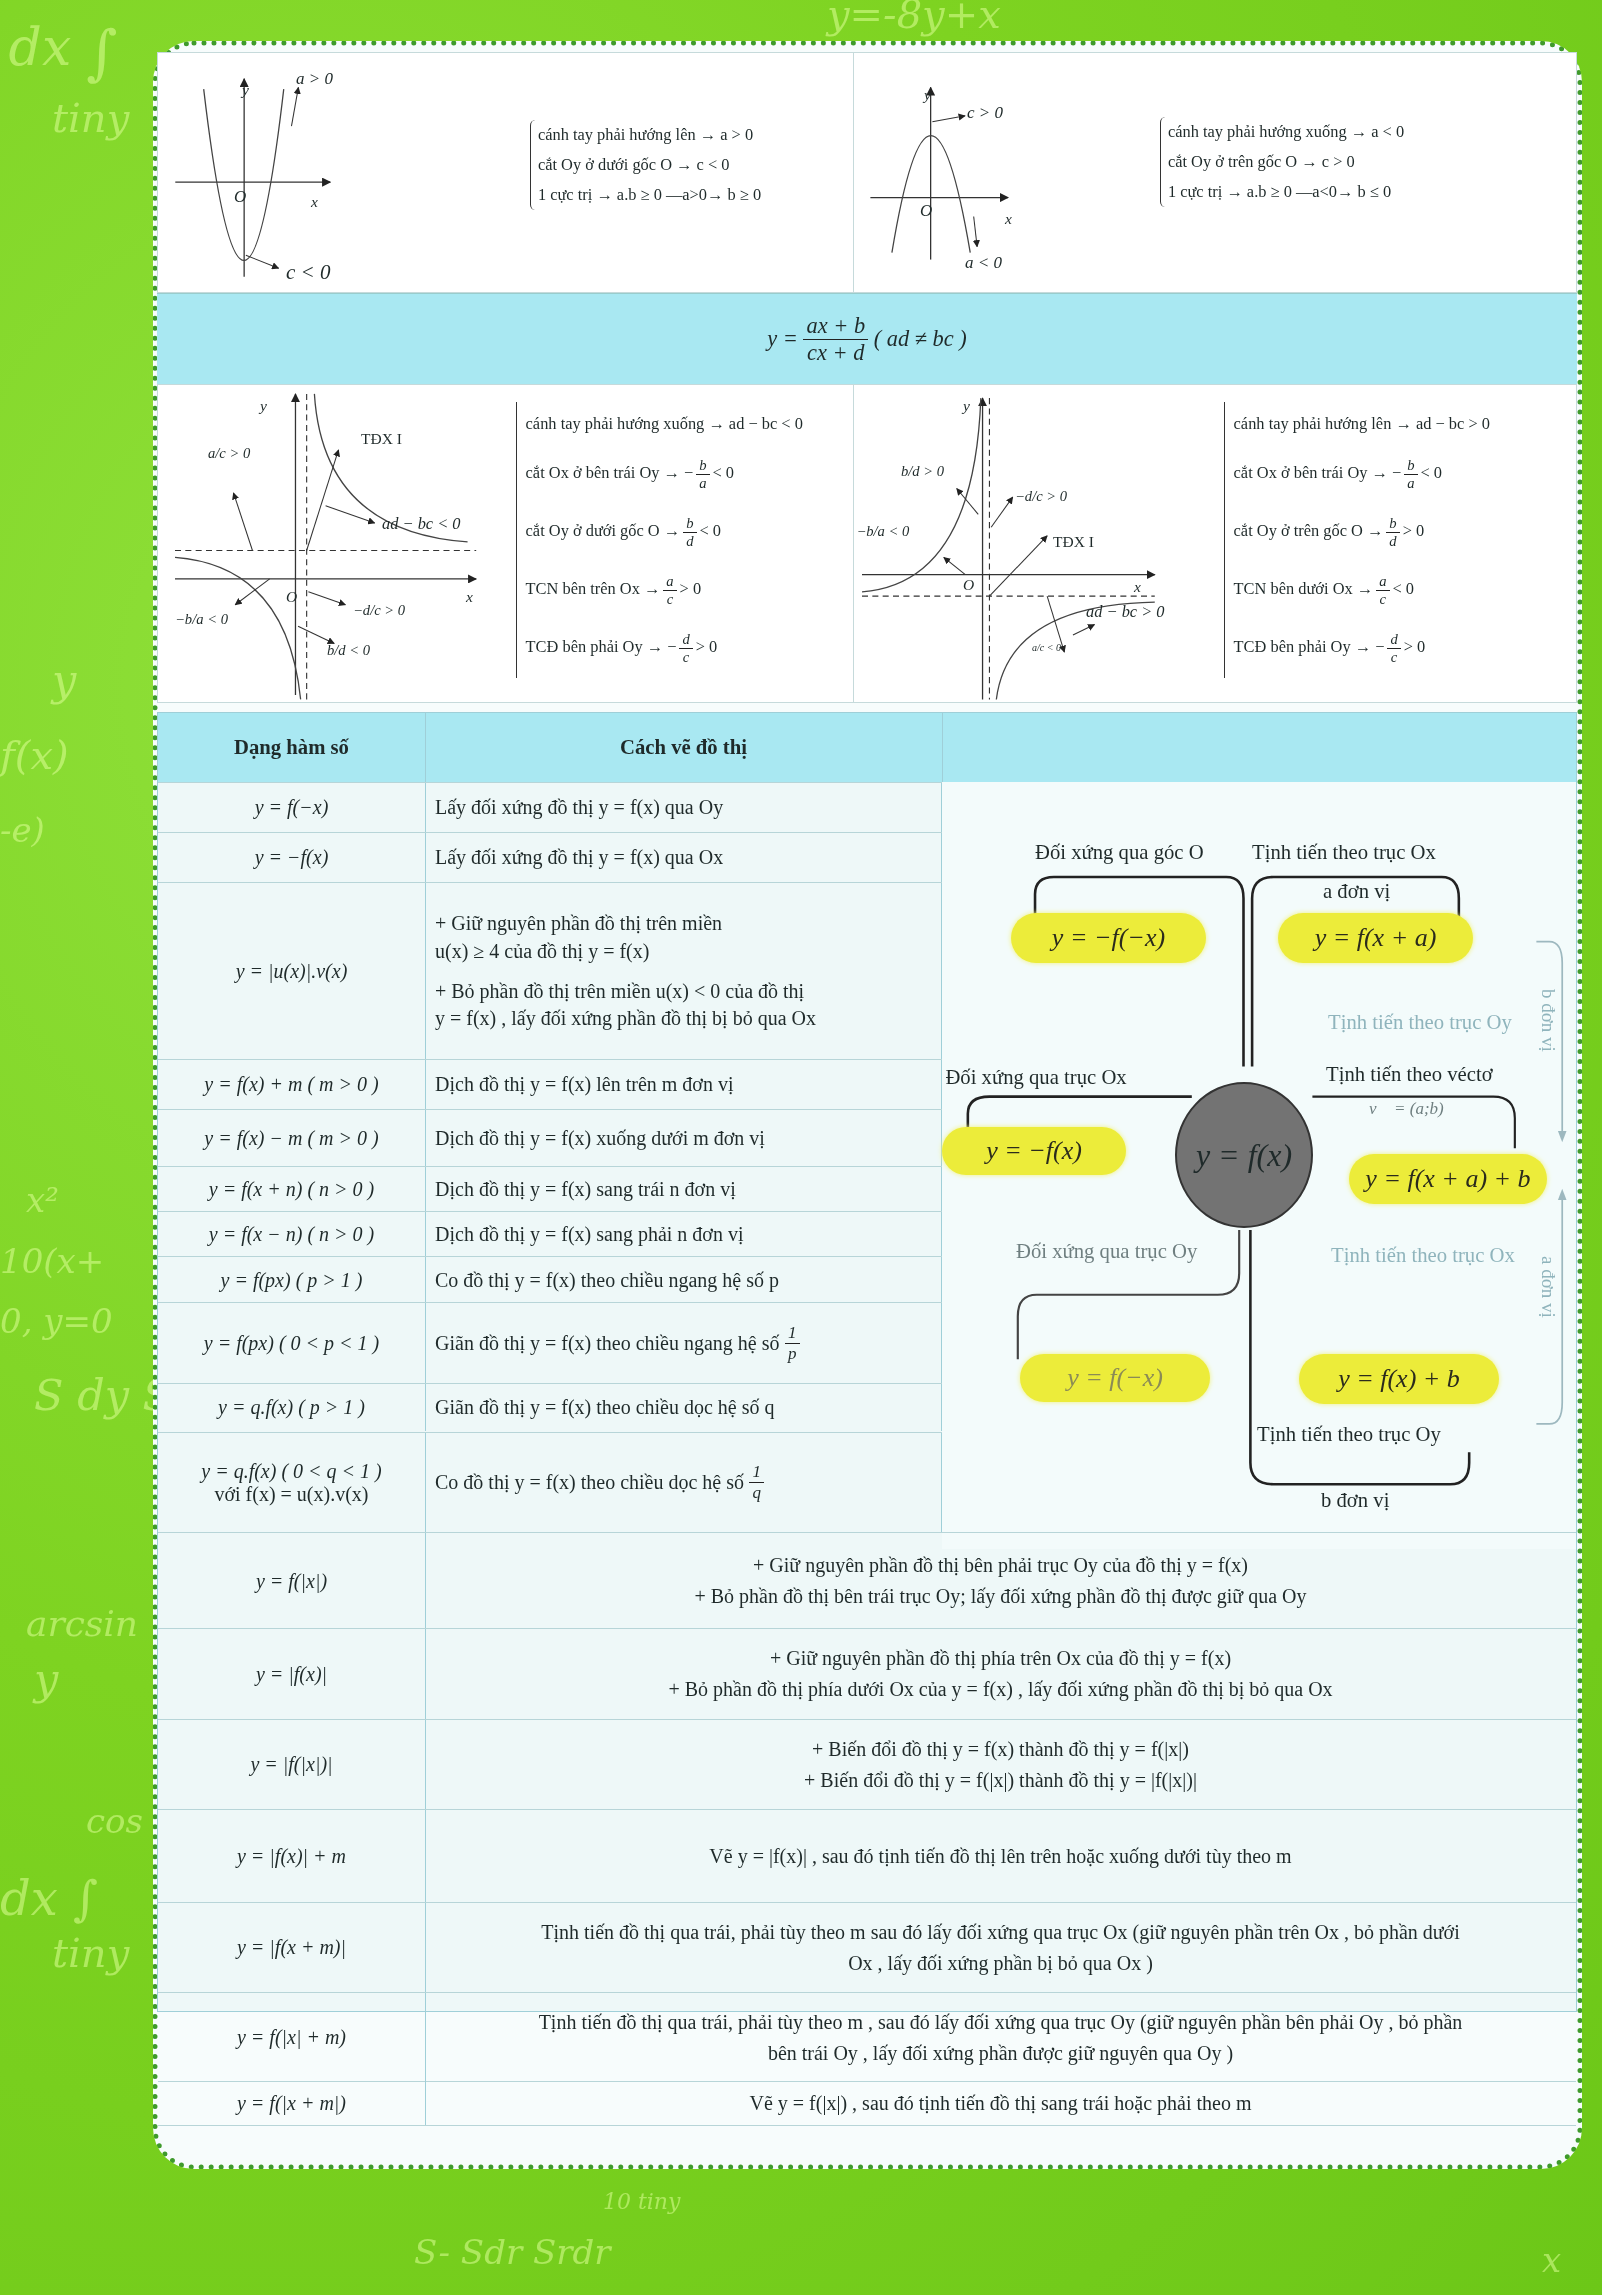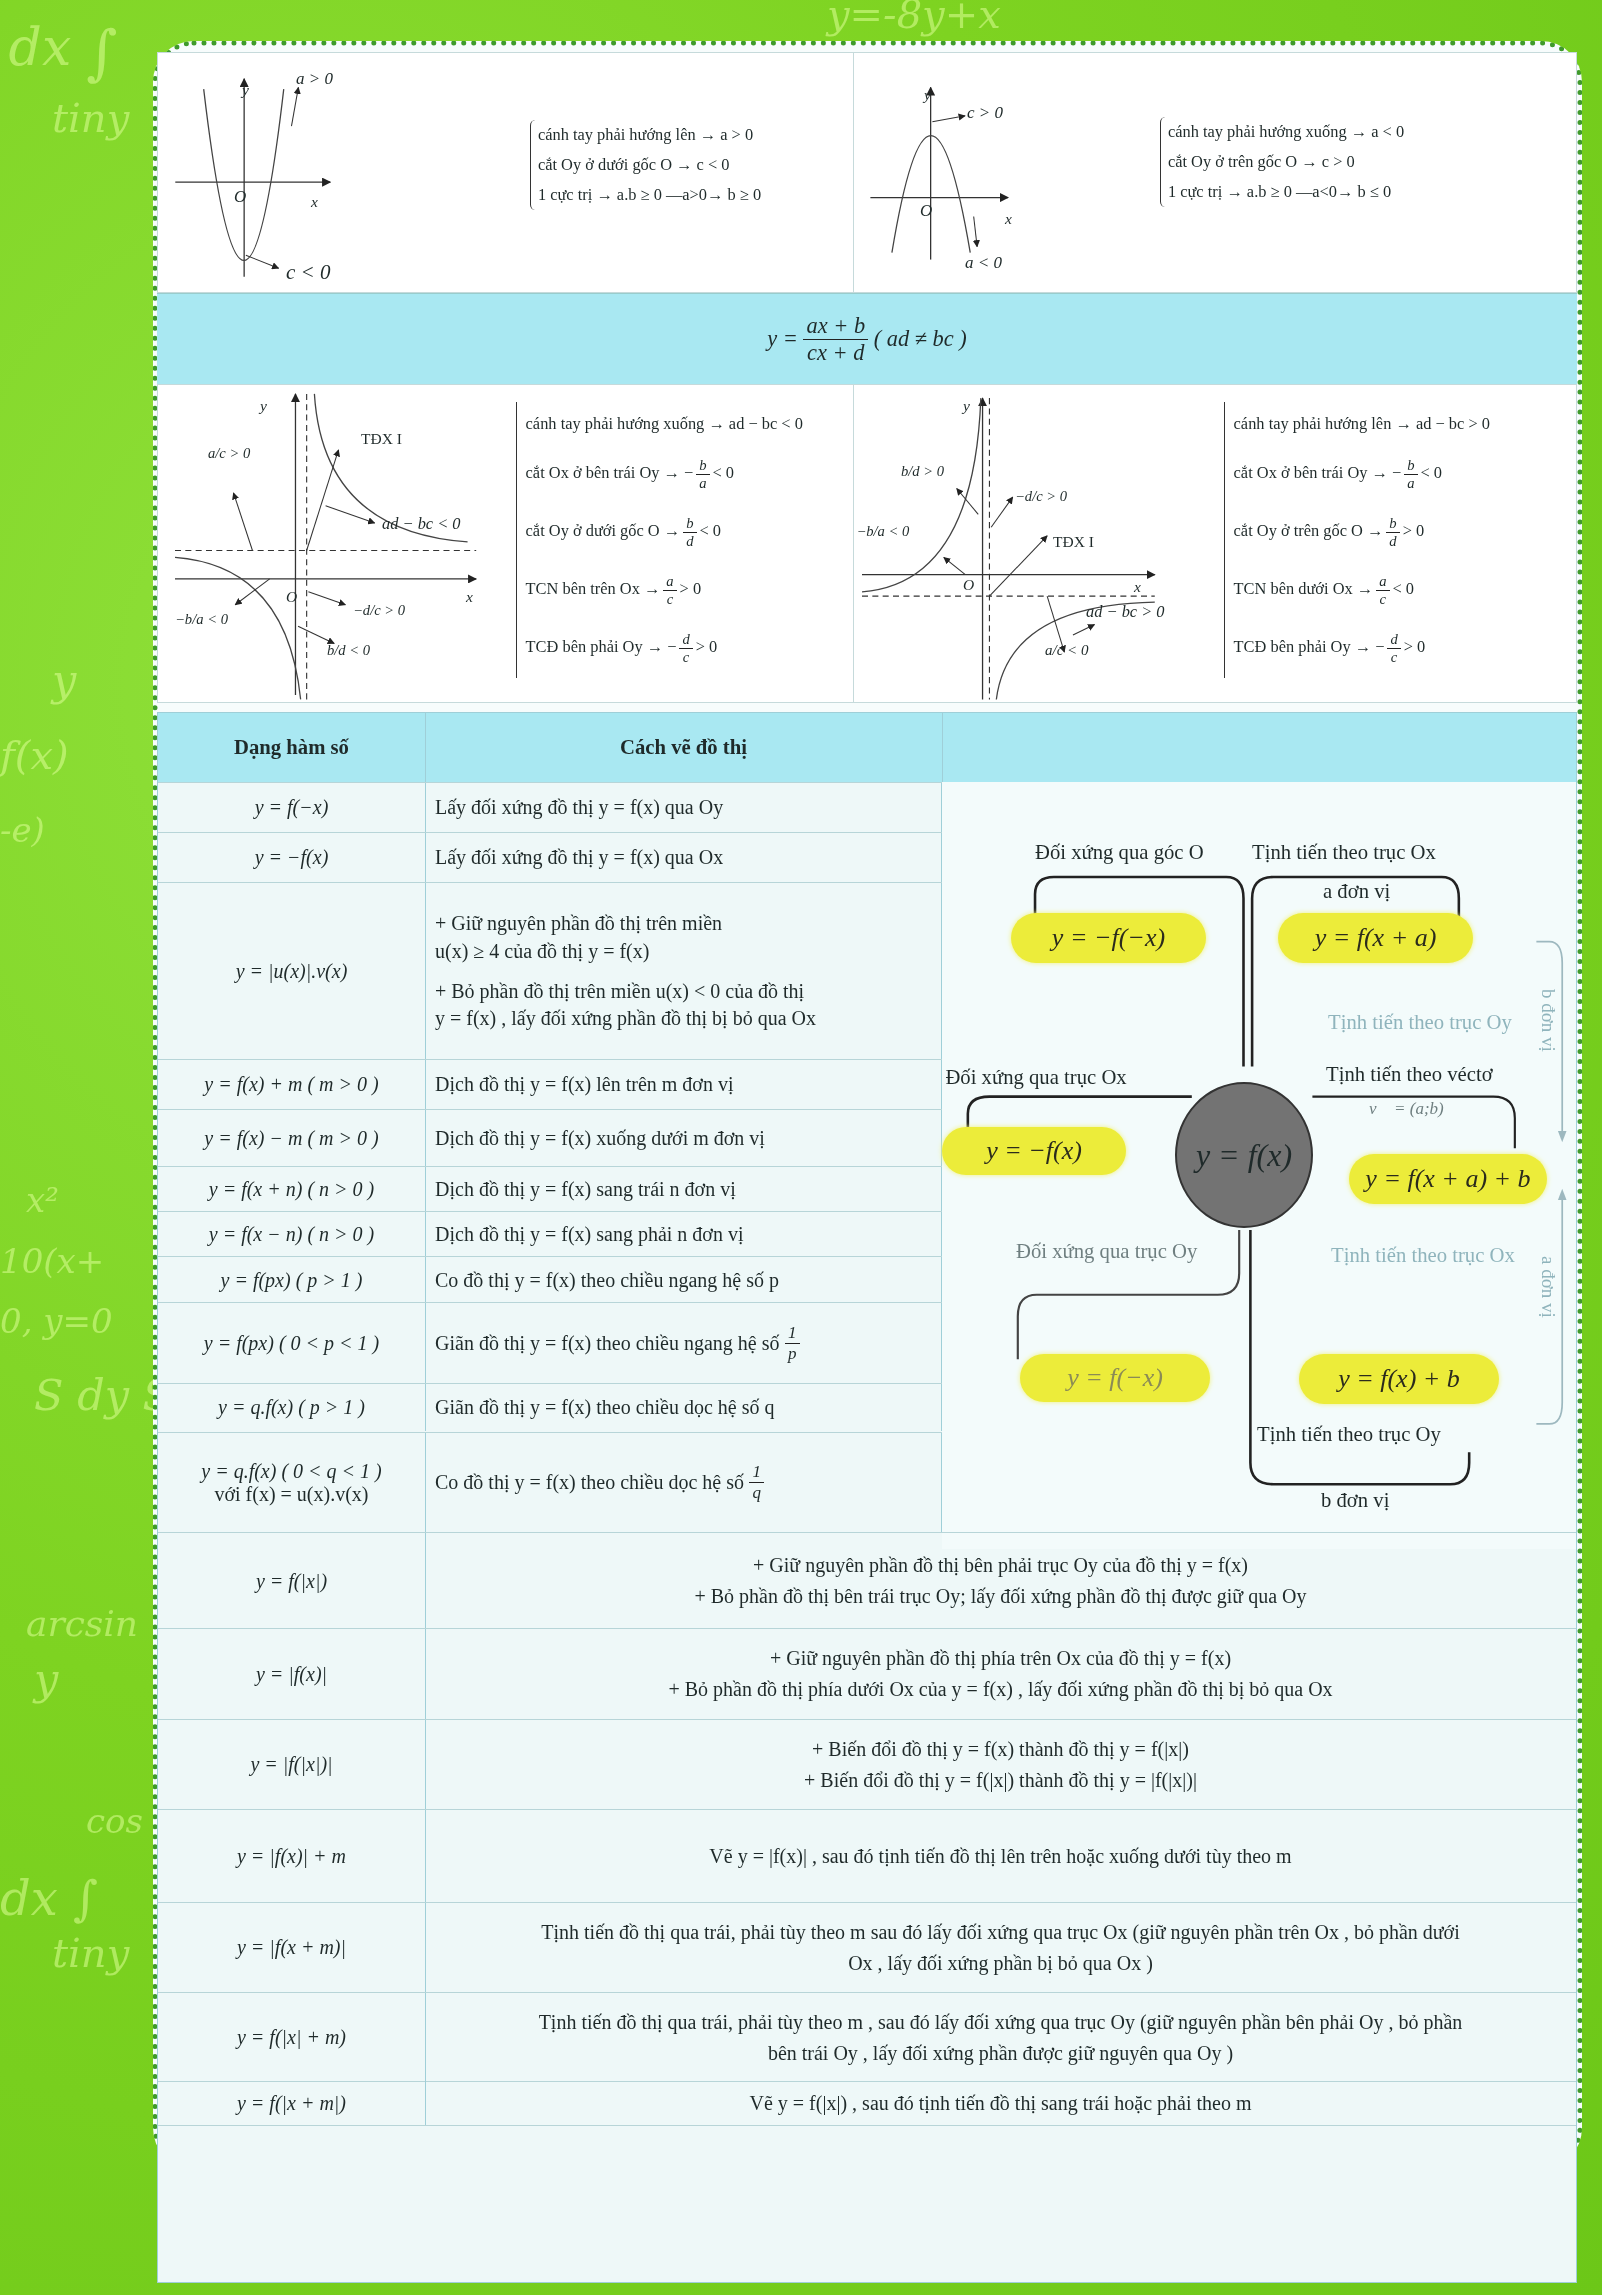"a/c < 0" span.lbl { font-size: 15px -> 10px; left: 192px -> 179px }
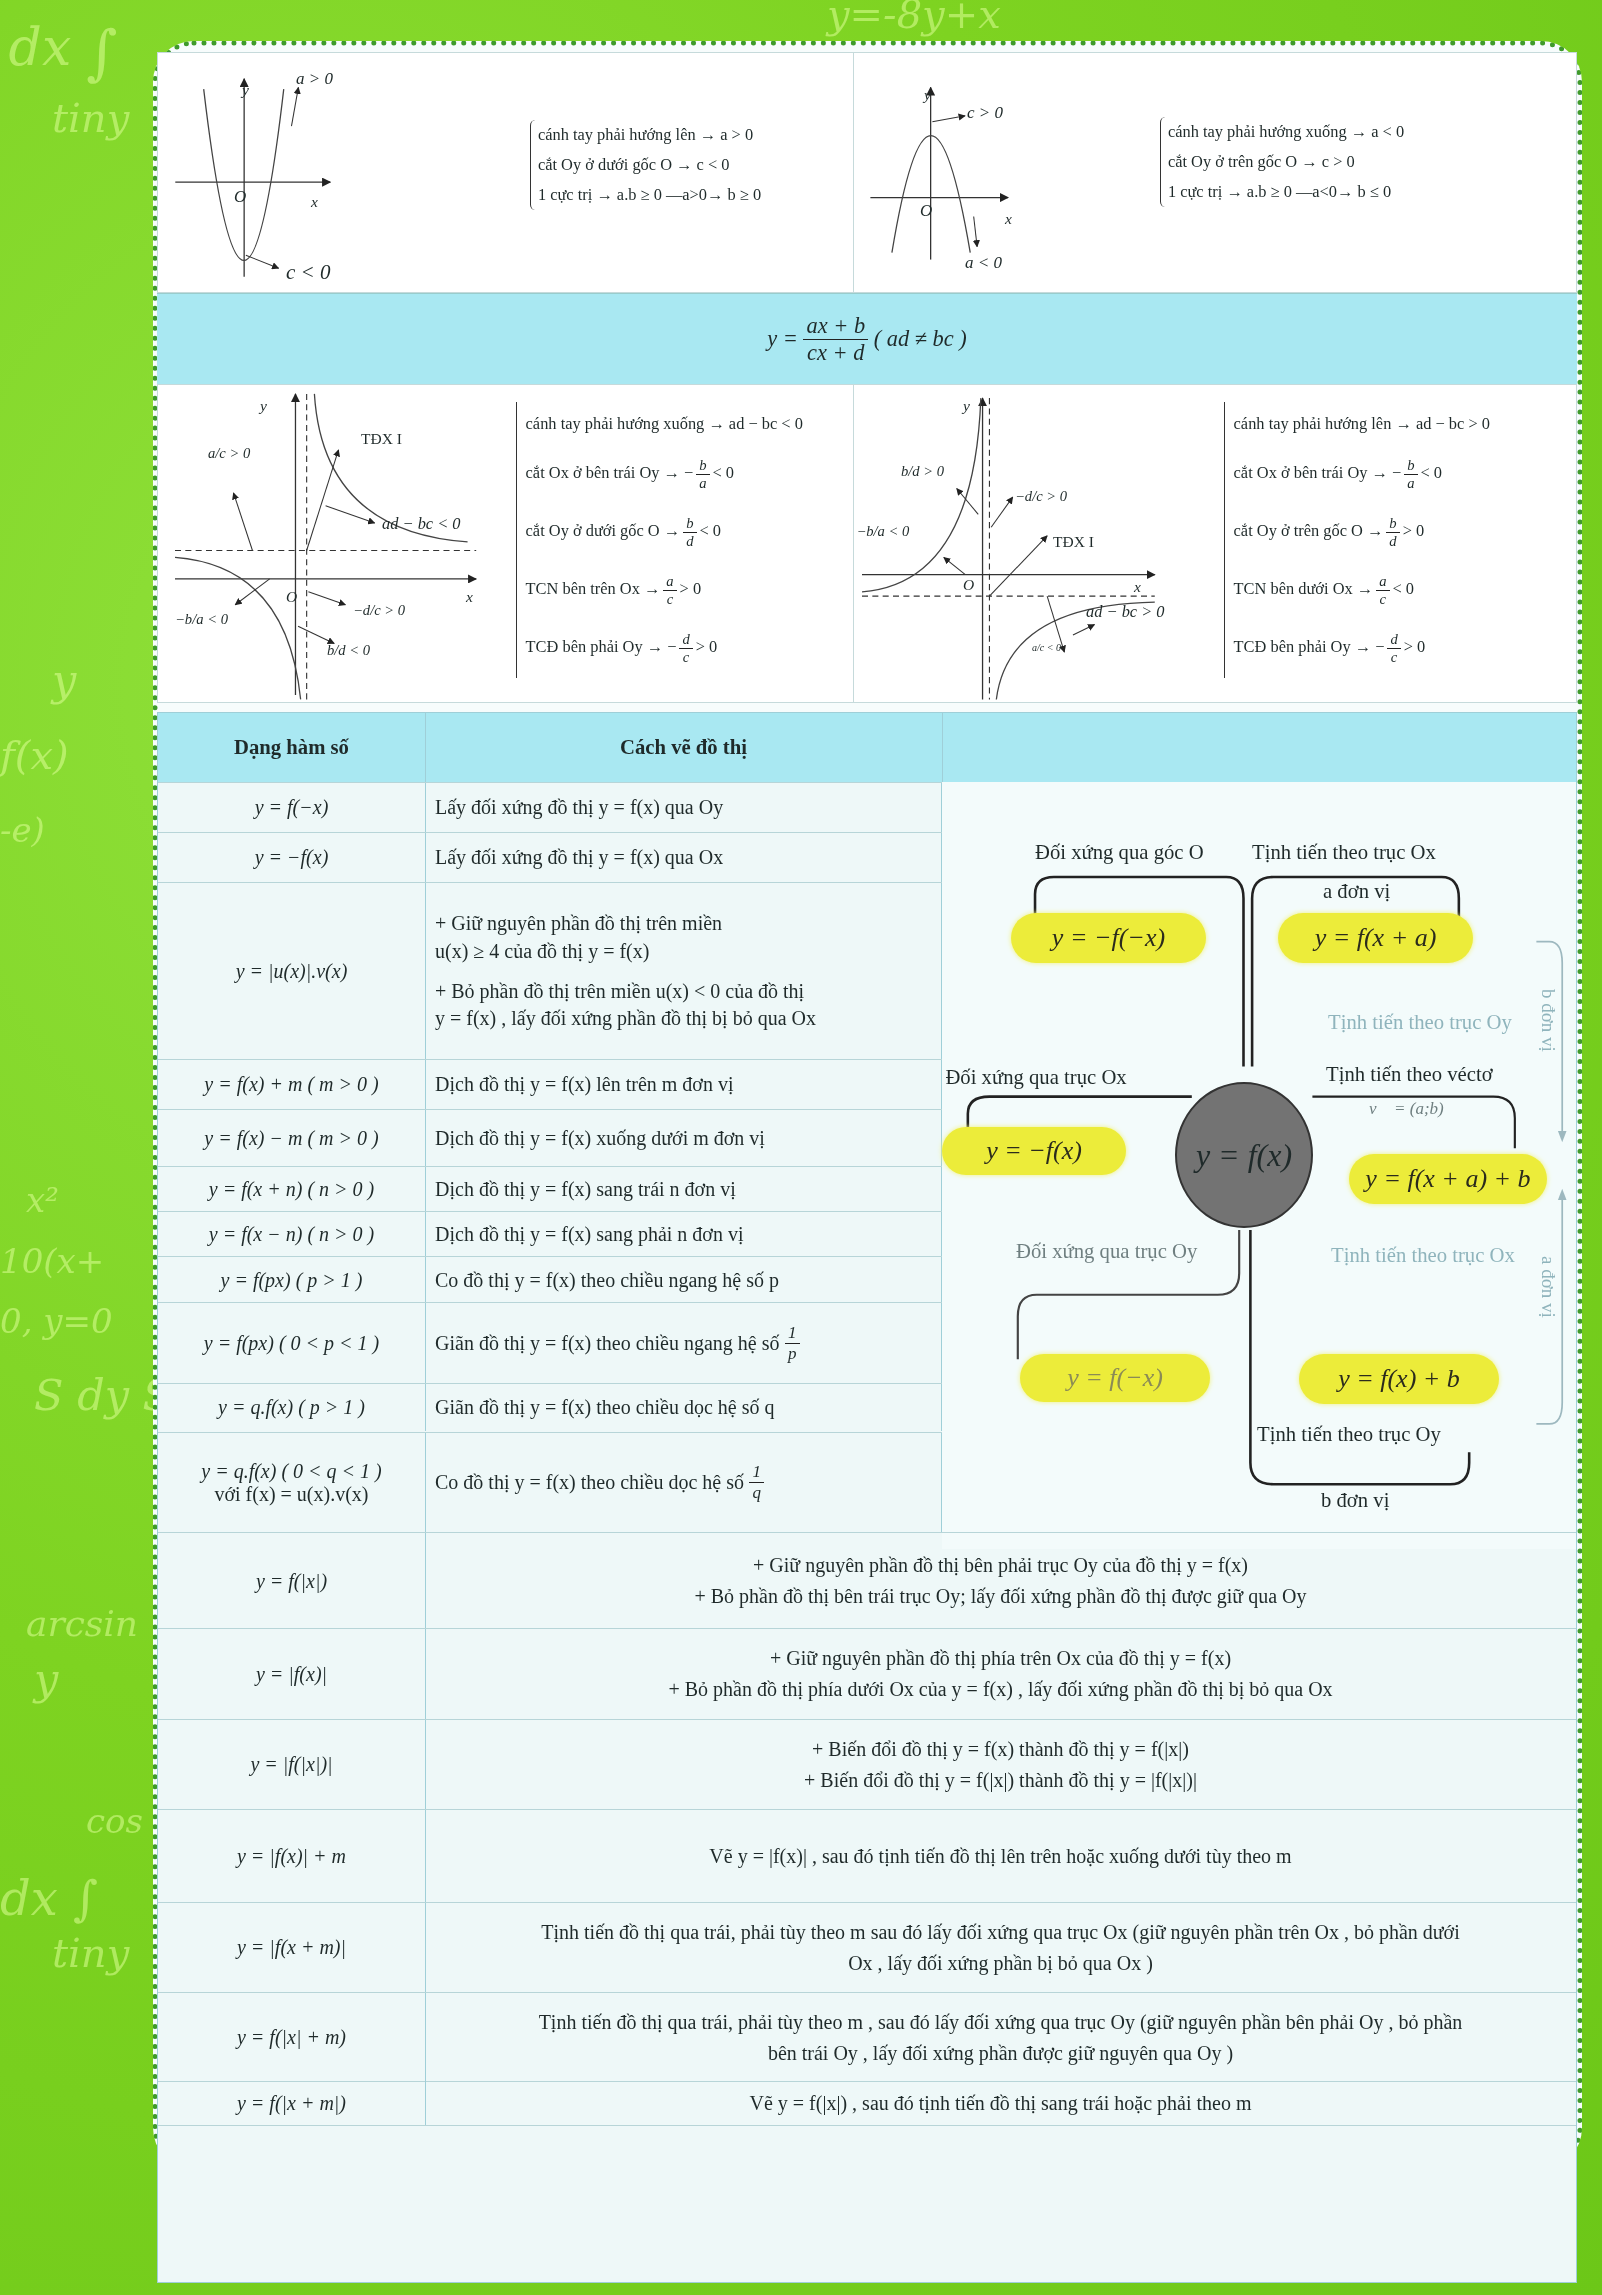"Dạng hàm số" div.tbl { height: 1571px -> 1300px }
